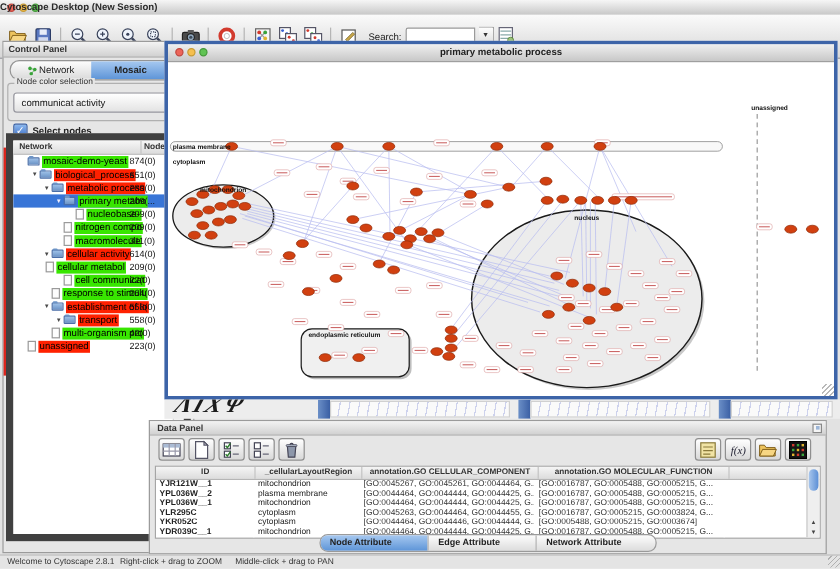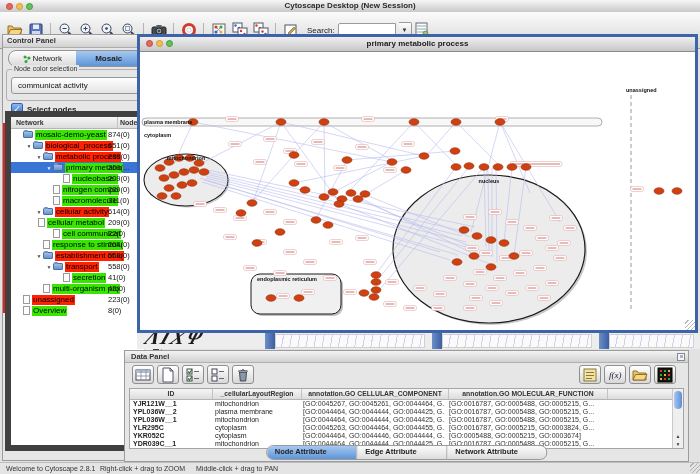"Cytoscape Desktop (New Session)" .wtitle { text-align: center -> left }
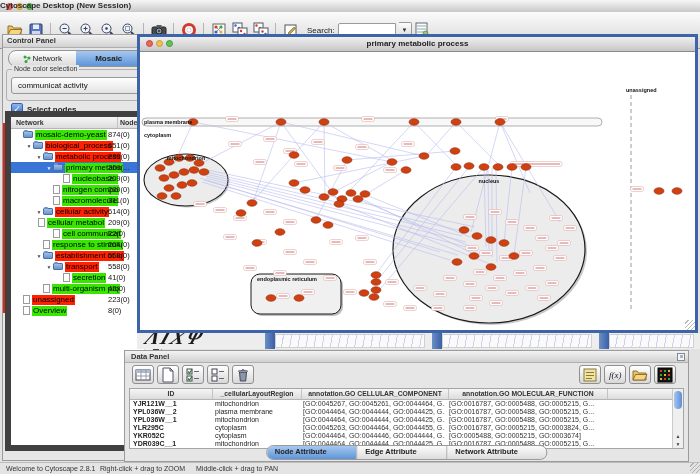"secretion" div.trow { html: <div> <span></span> <span></span> <span>secretion</span> <span>41(0)</span> </div> -> none }
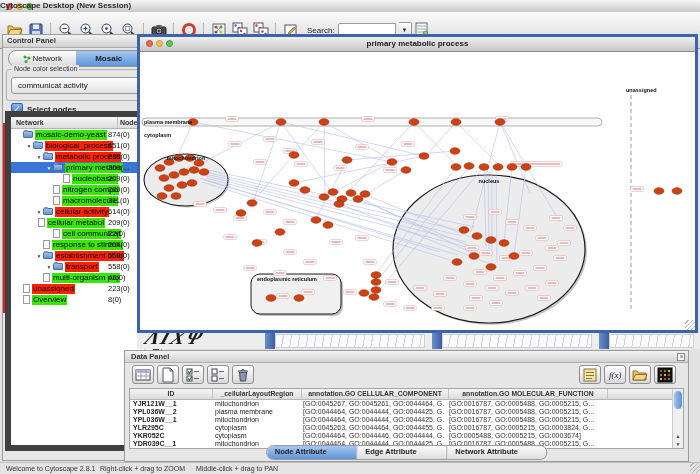"Overview" div.trow { html: <div> <span></span> <span></span> <span>Overview</span> <span>8(0)</span> </div> -> none }
